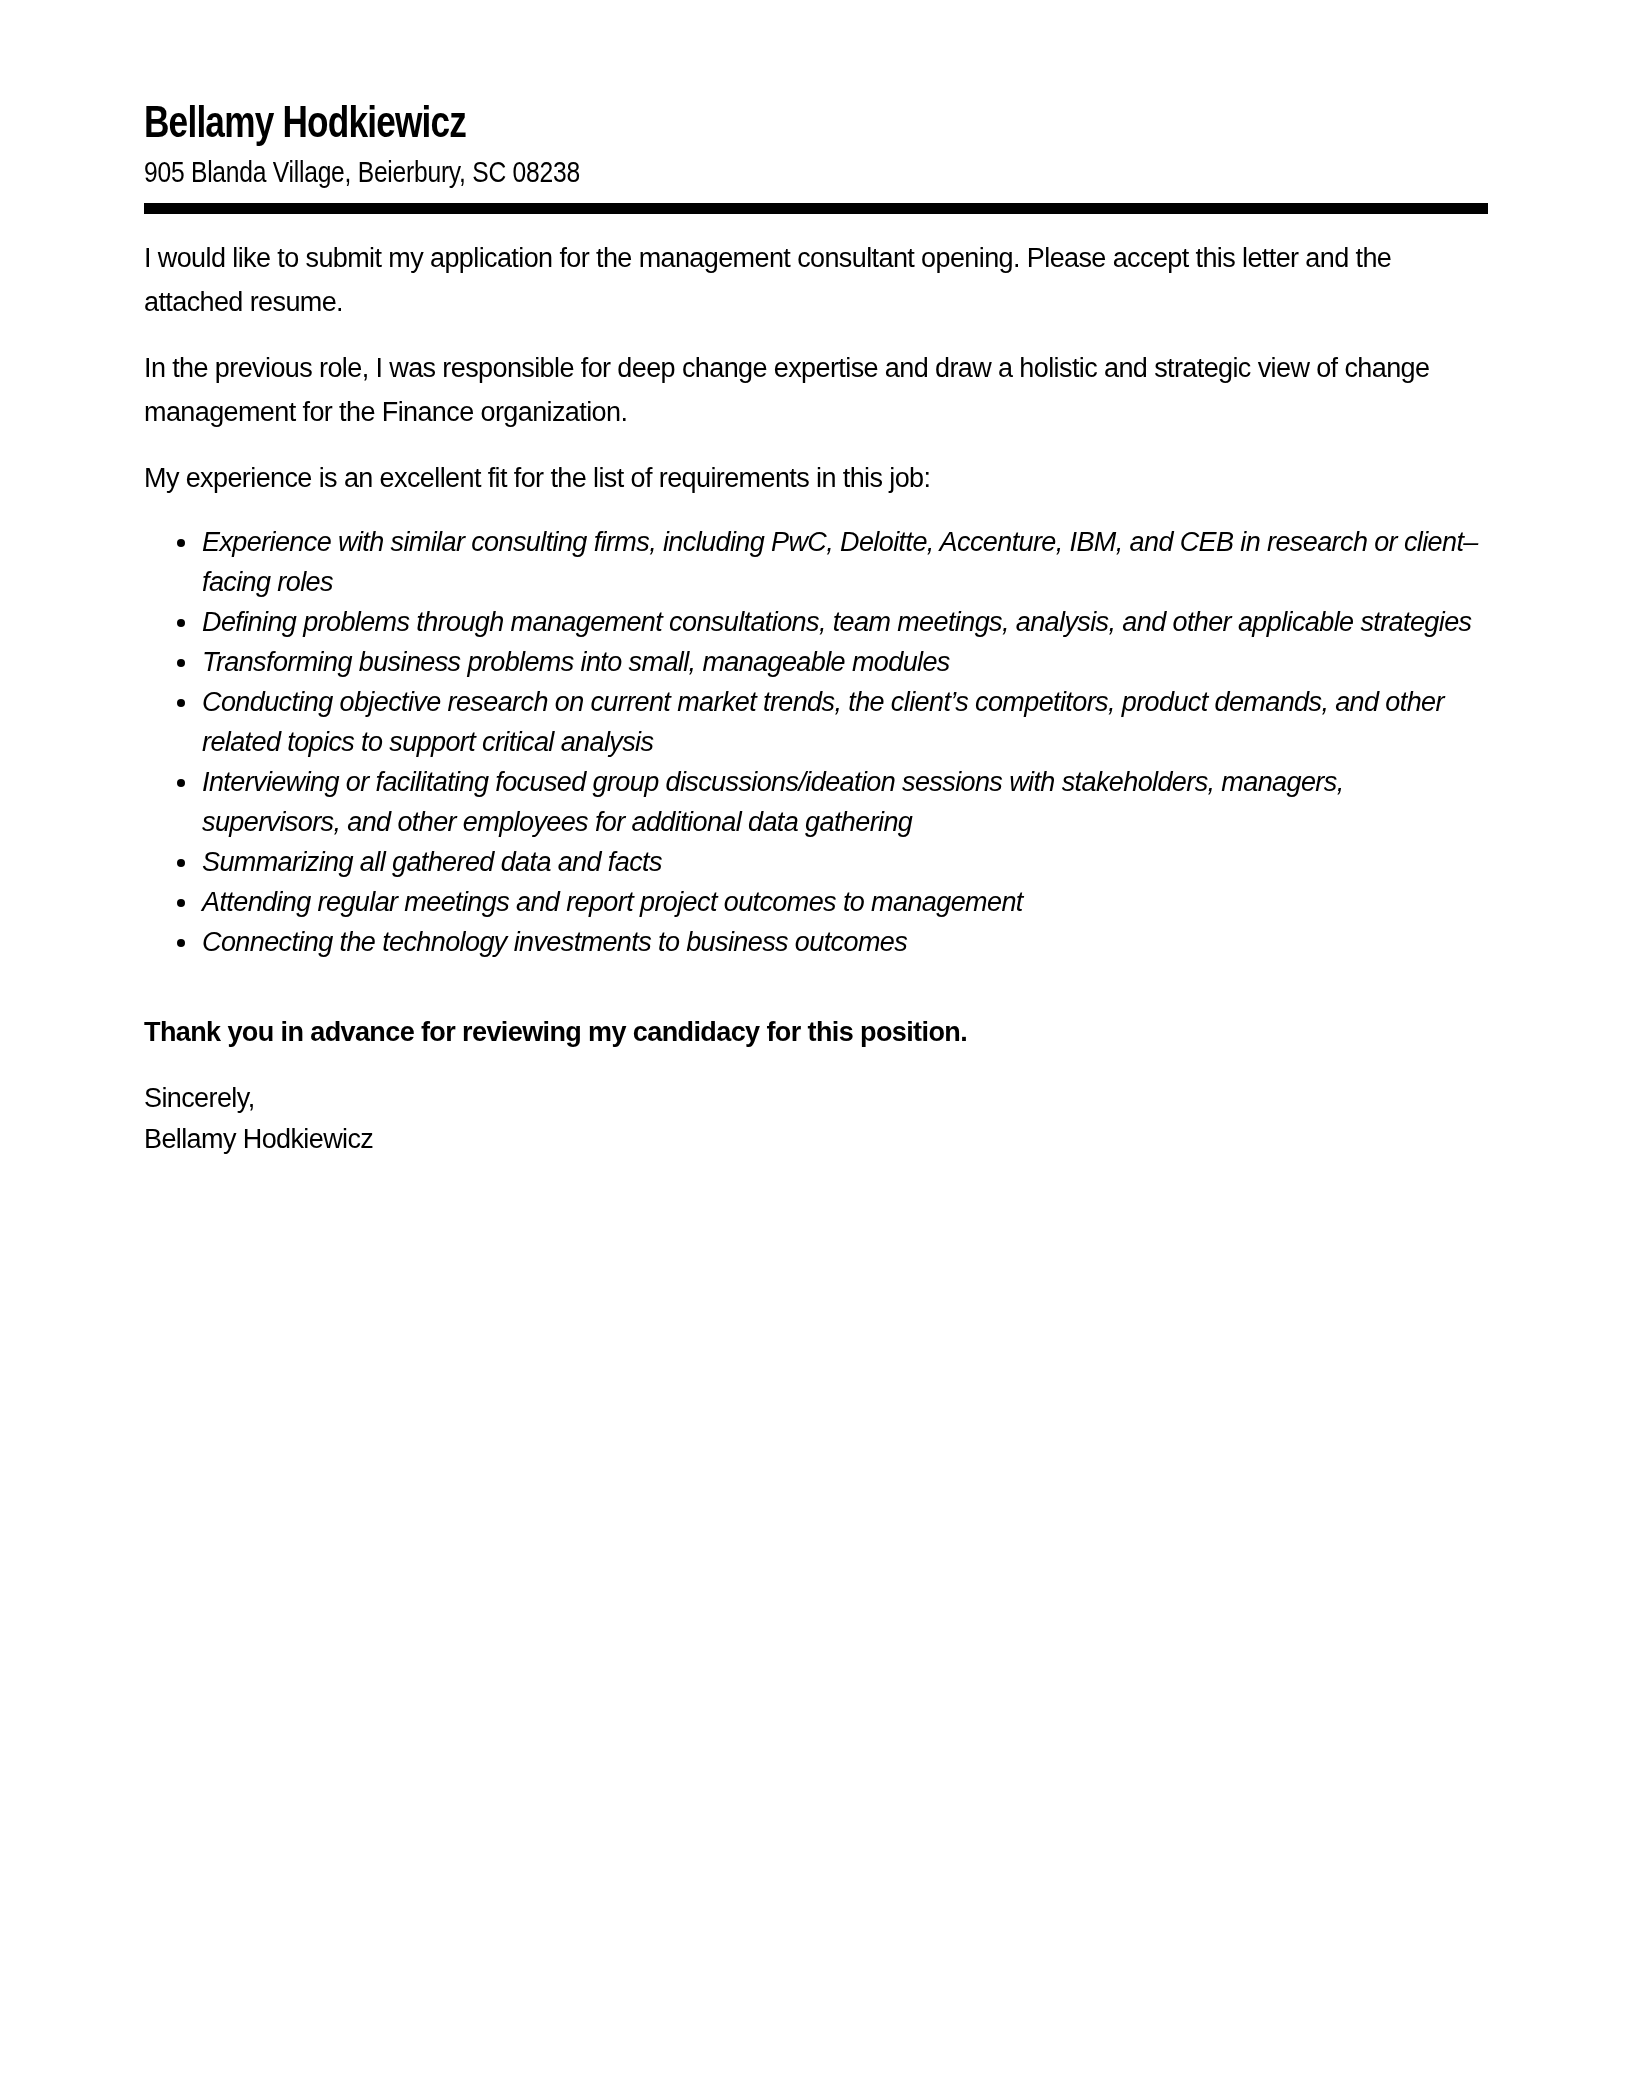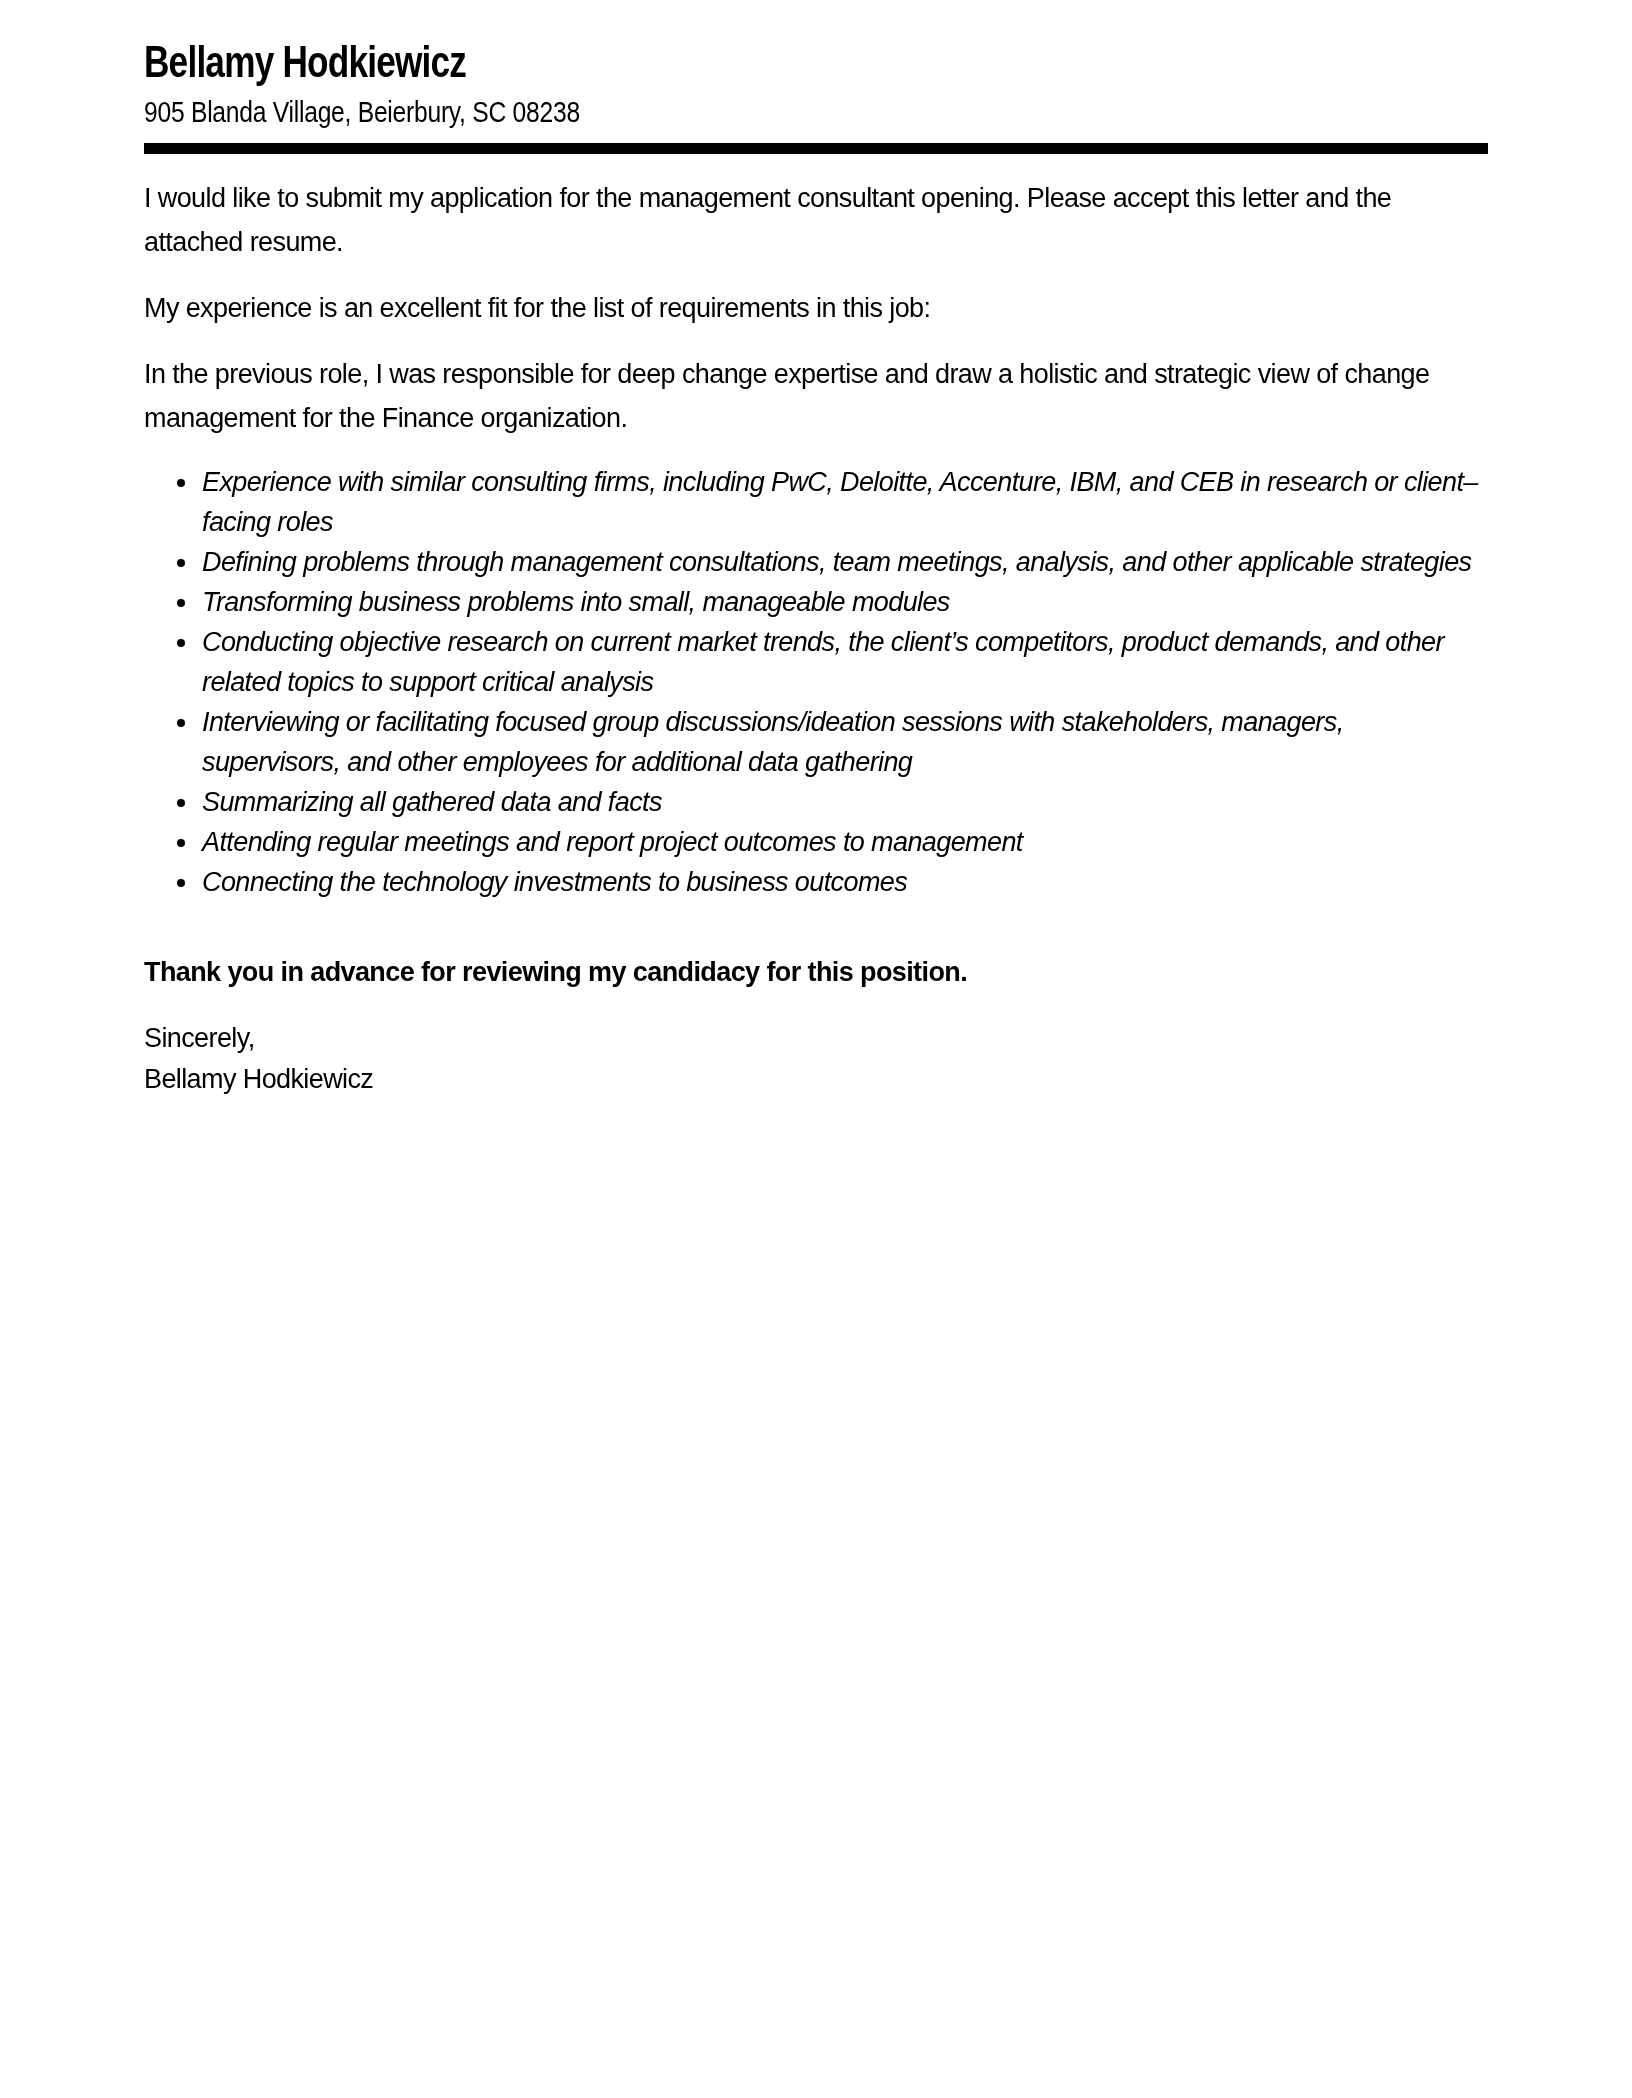"Bellamy Hodkiewicz" .page { padding: 40px 144px 0 144px -> 100px 144px 0 144px }
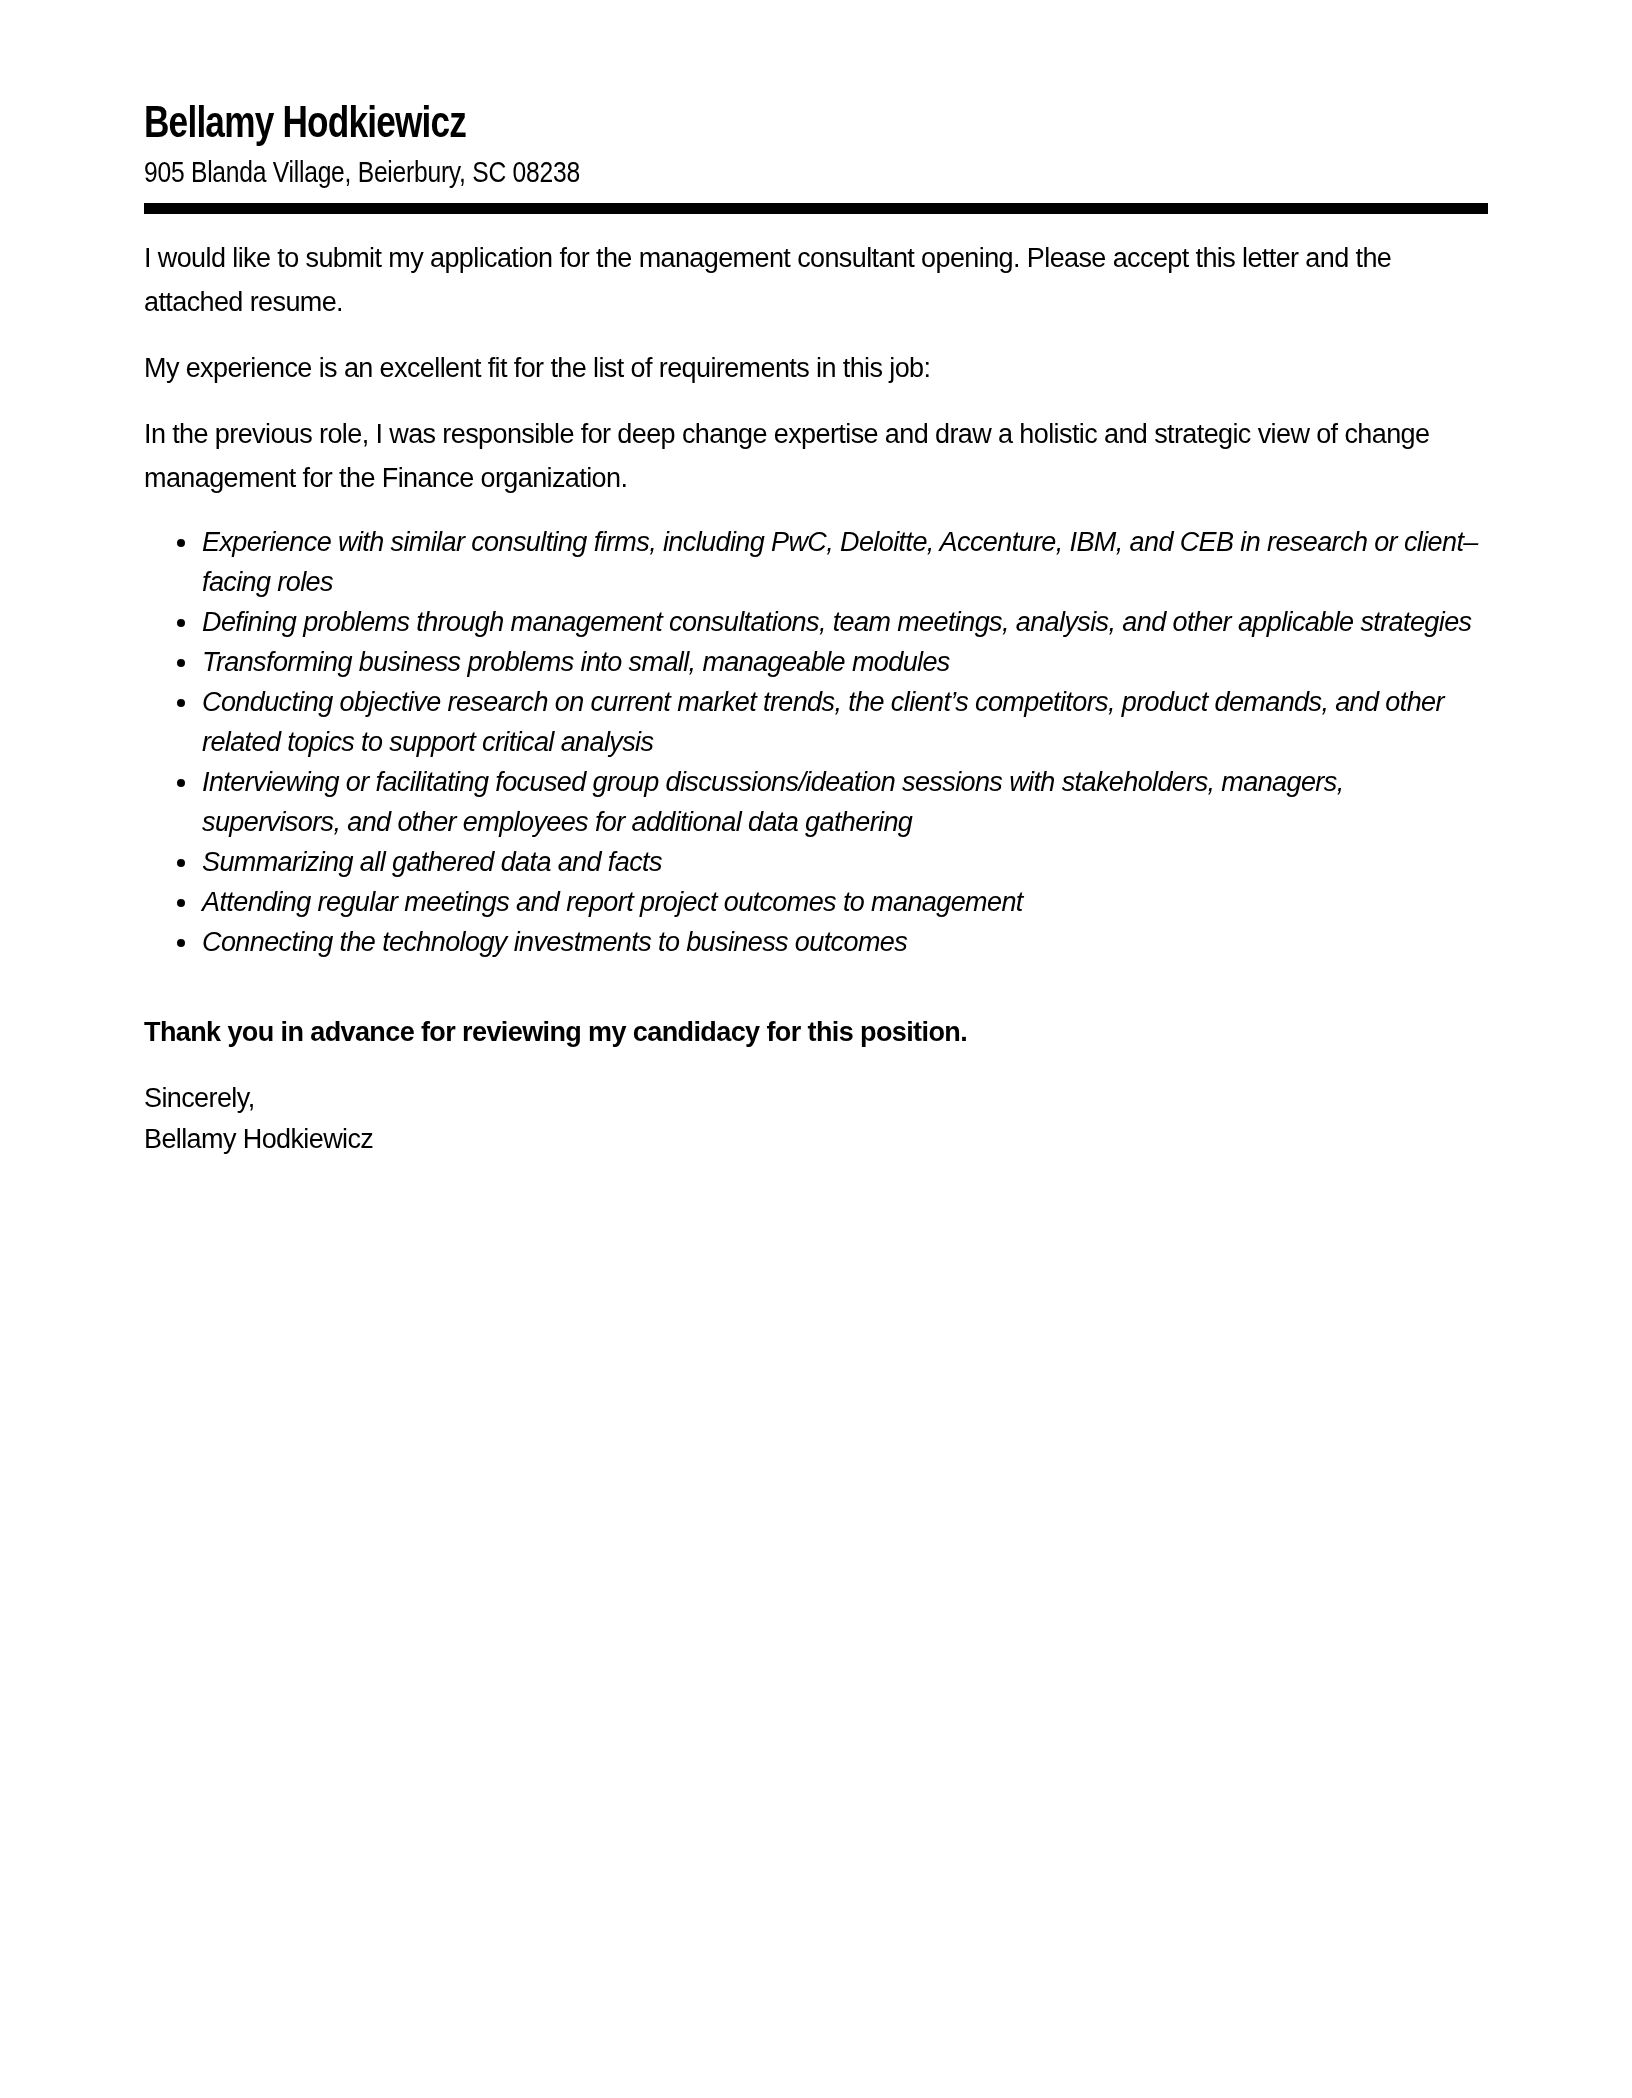"My experience is an excellent" p.para { order: before "In the previous role, I" -> after "In the previous role, I" }
